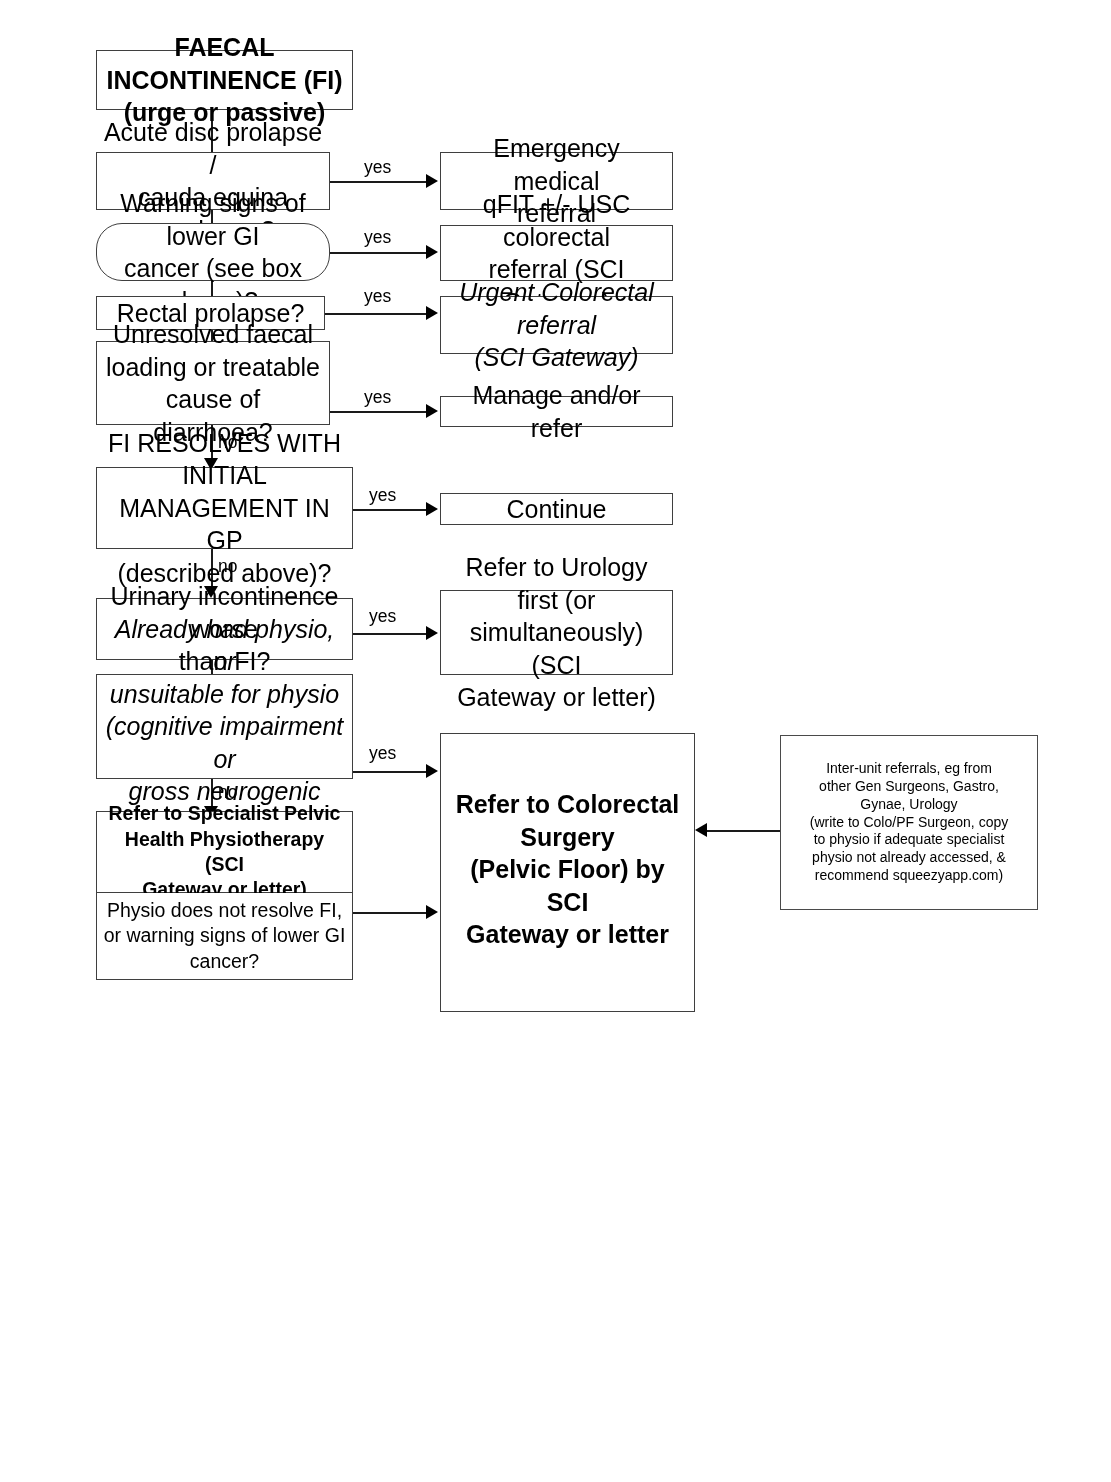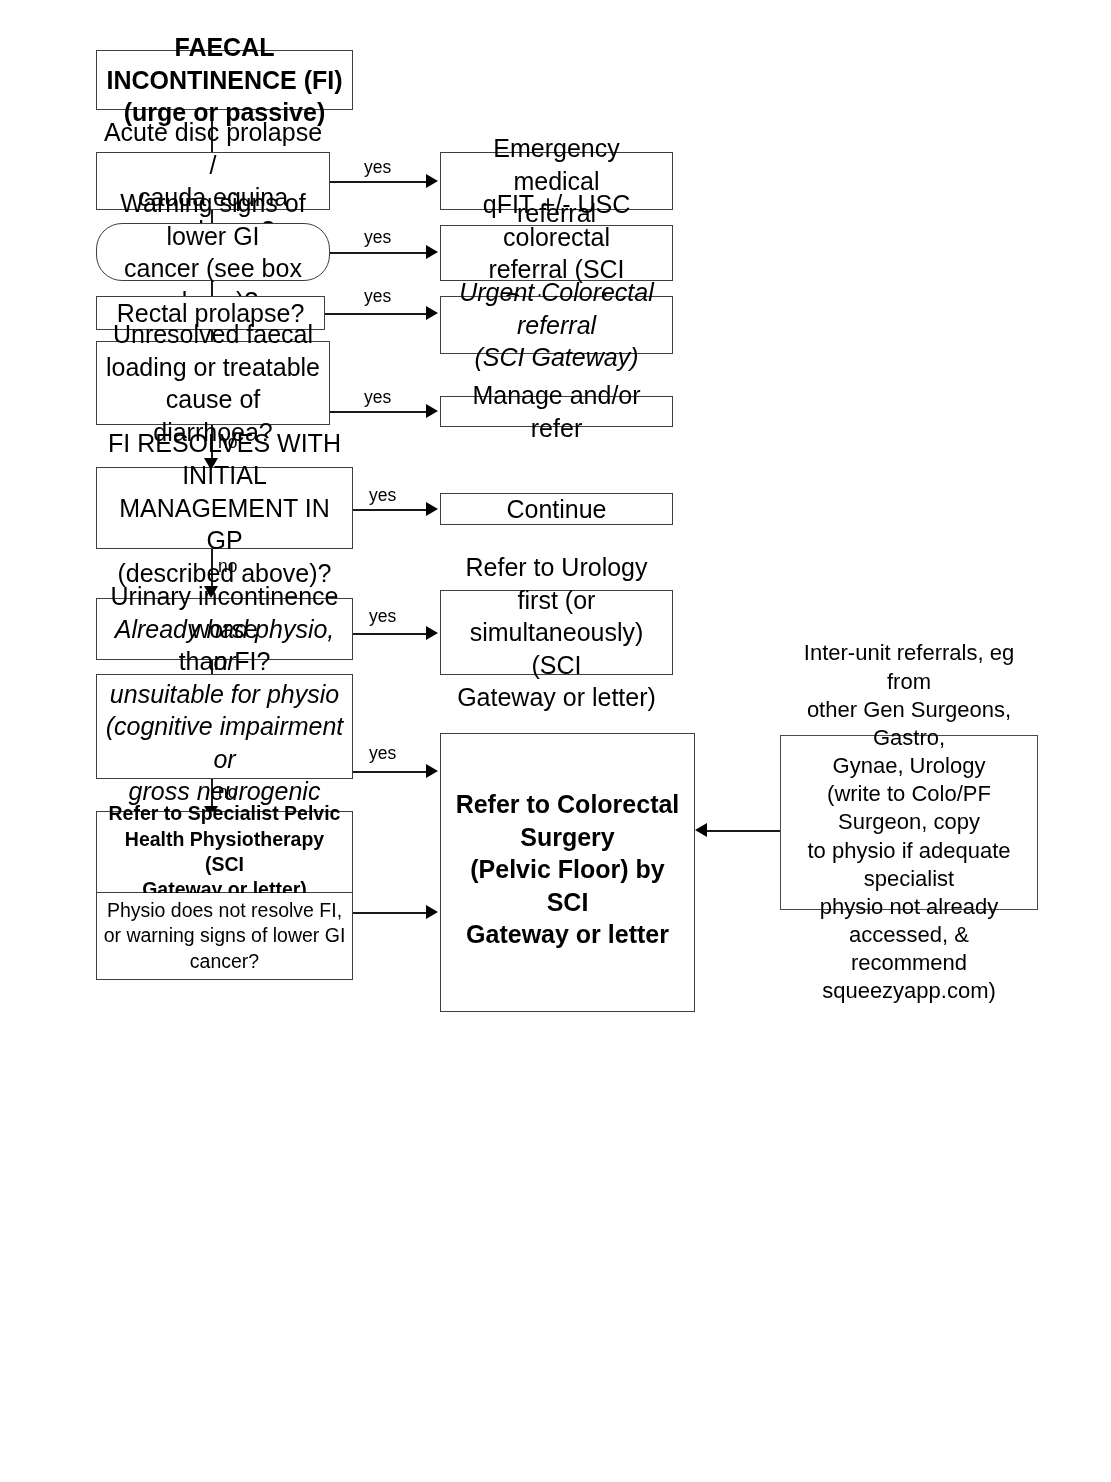"Inter-unit referrals, eg from" .note { font-size: 22px -> 14px }
